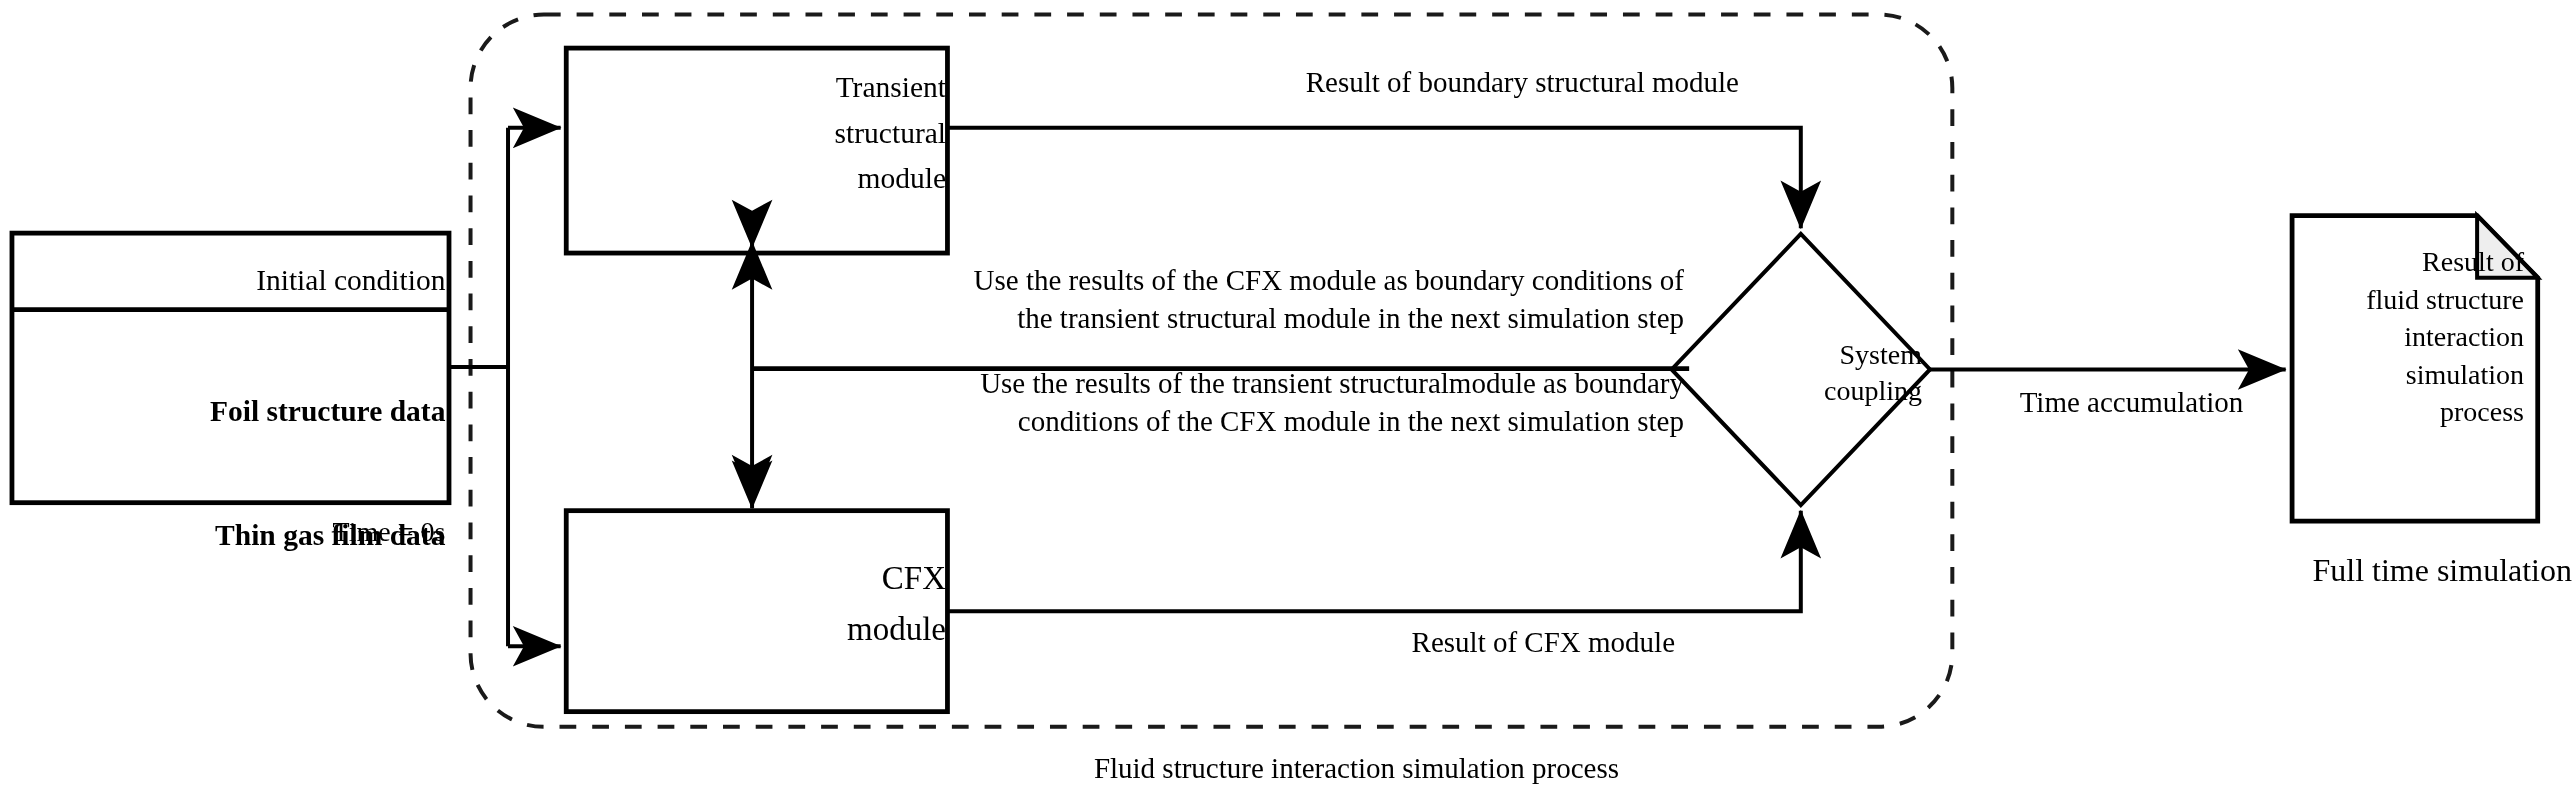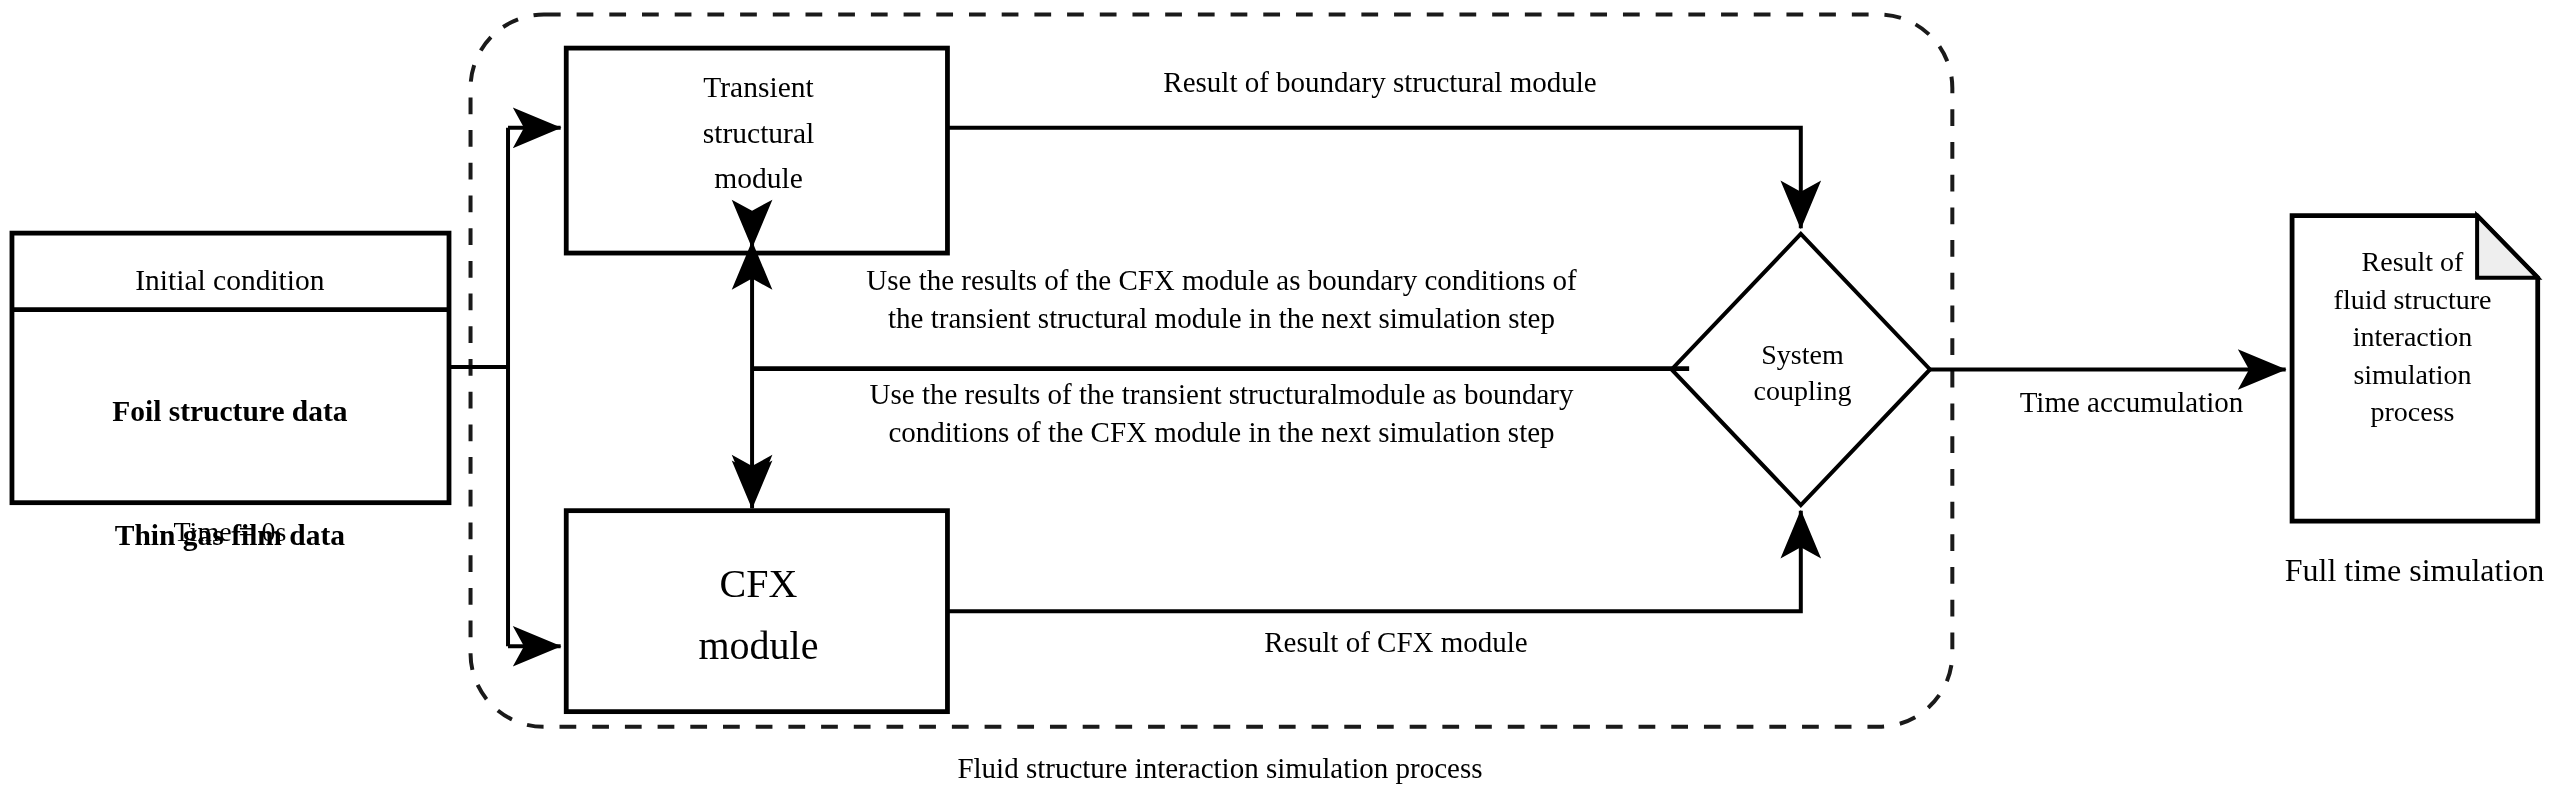"Transient" .lbl { text-align: center -> right }
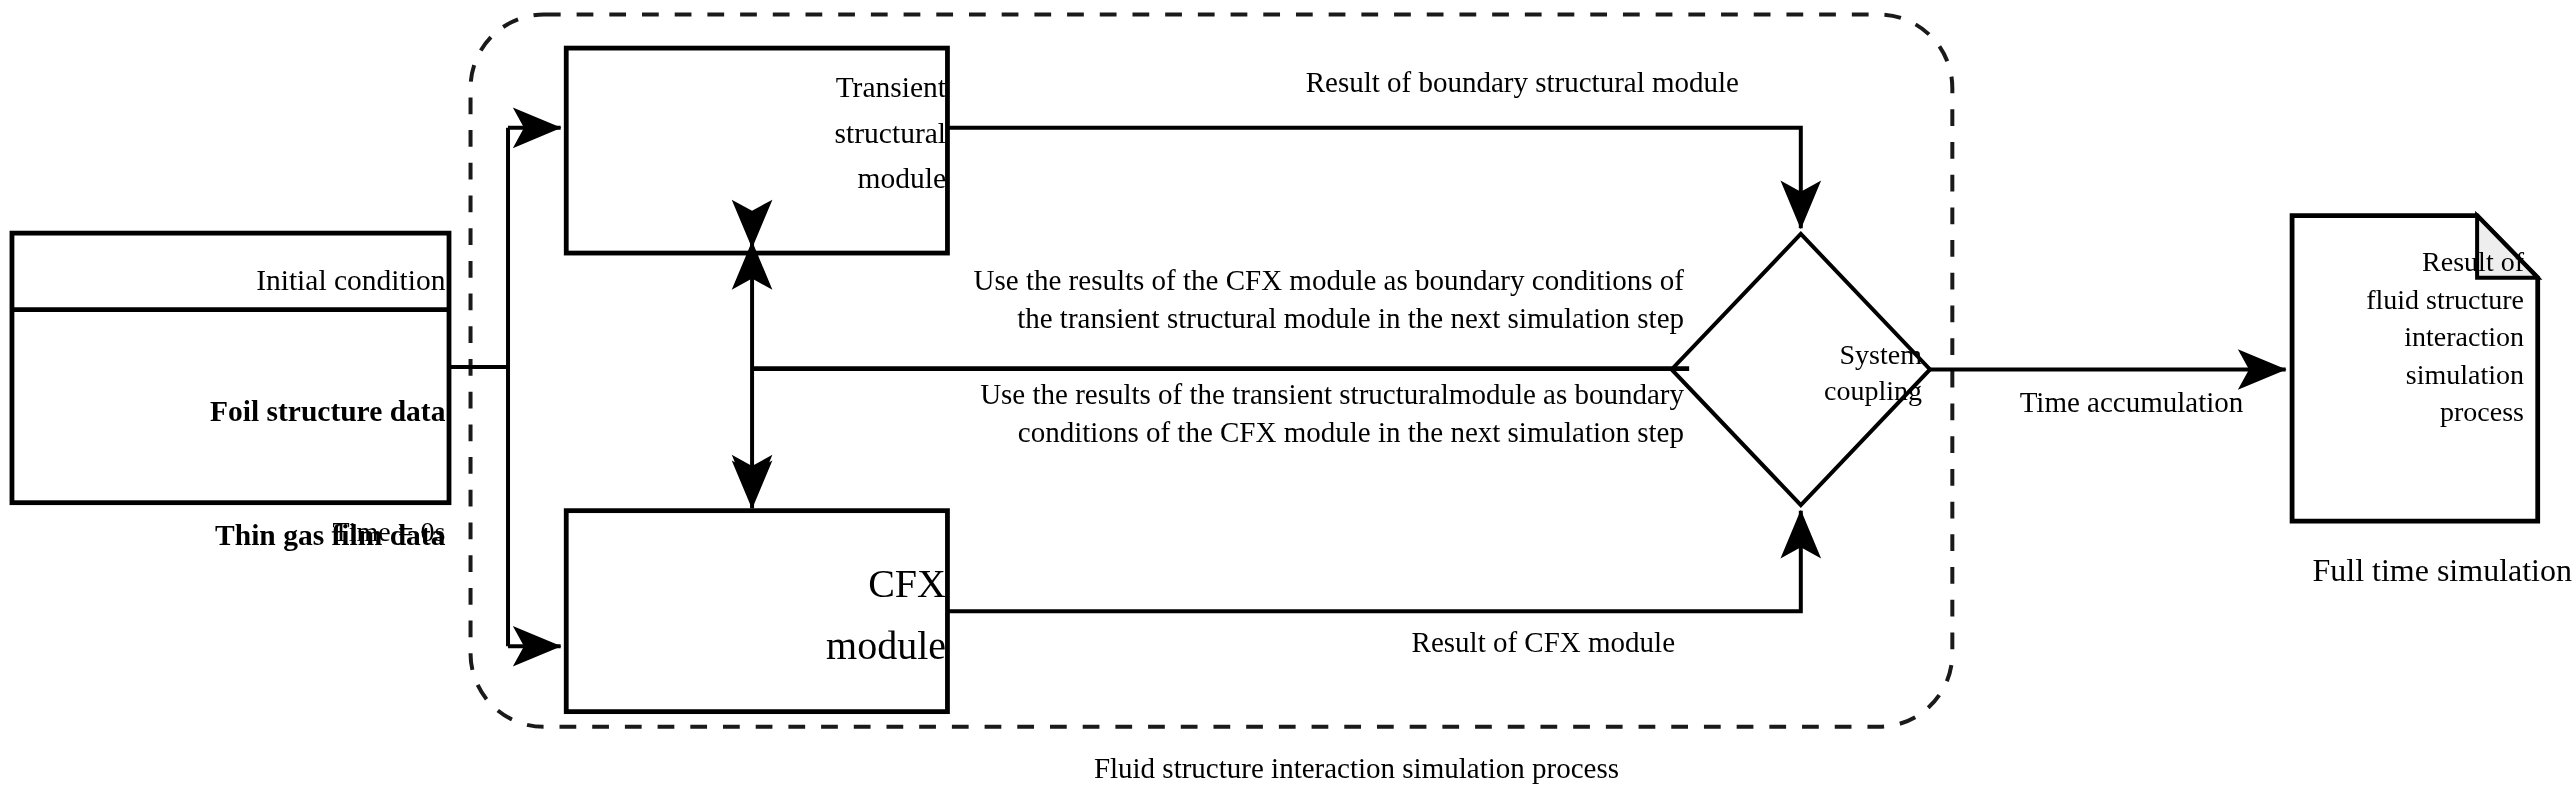"Use the results of the transient" #label-feedback-structural-to-cfx { top: 376px -> 365px }
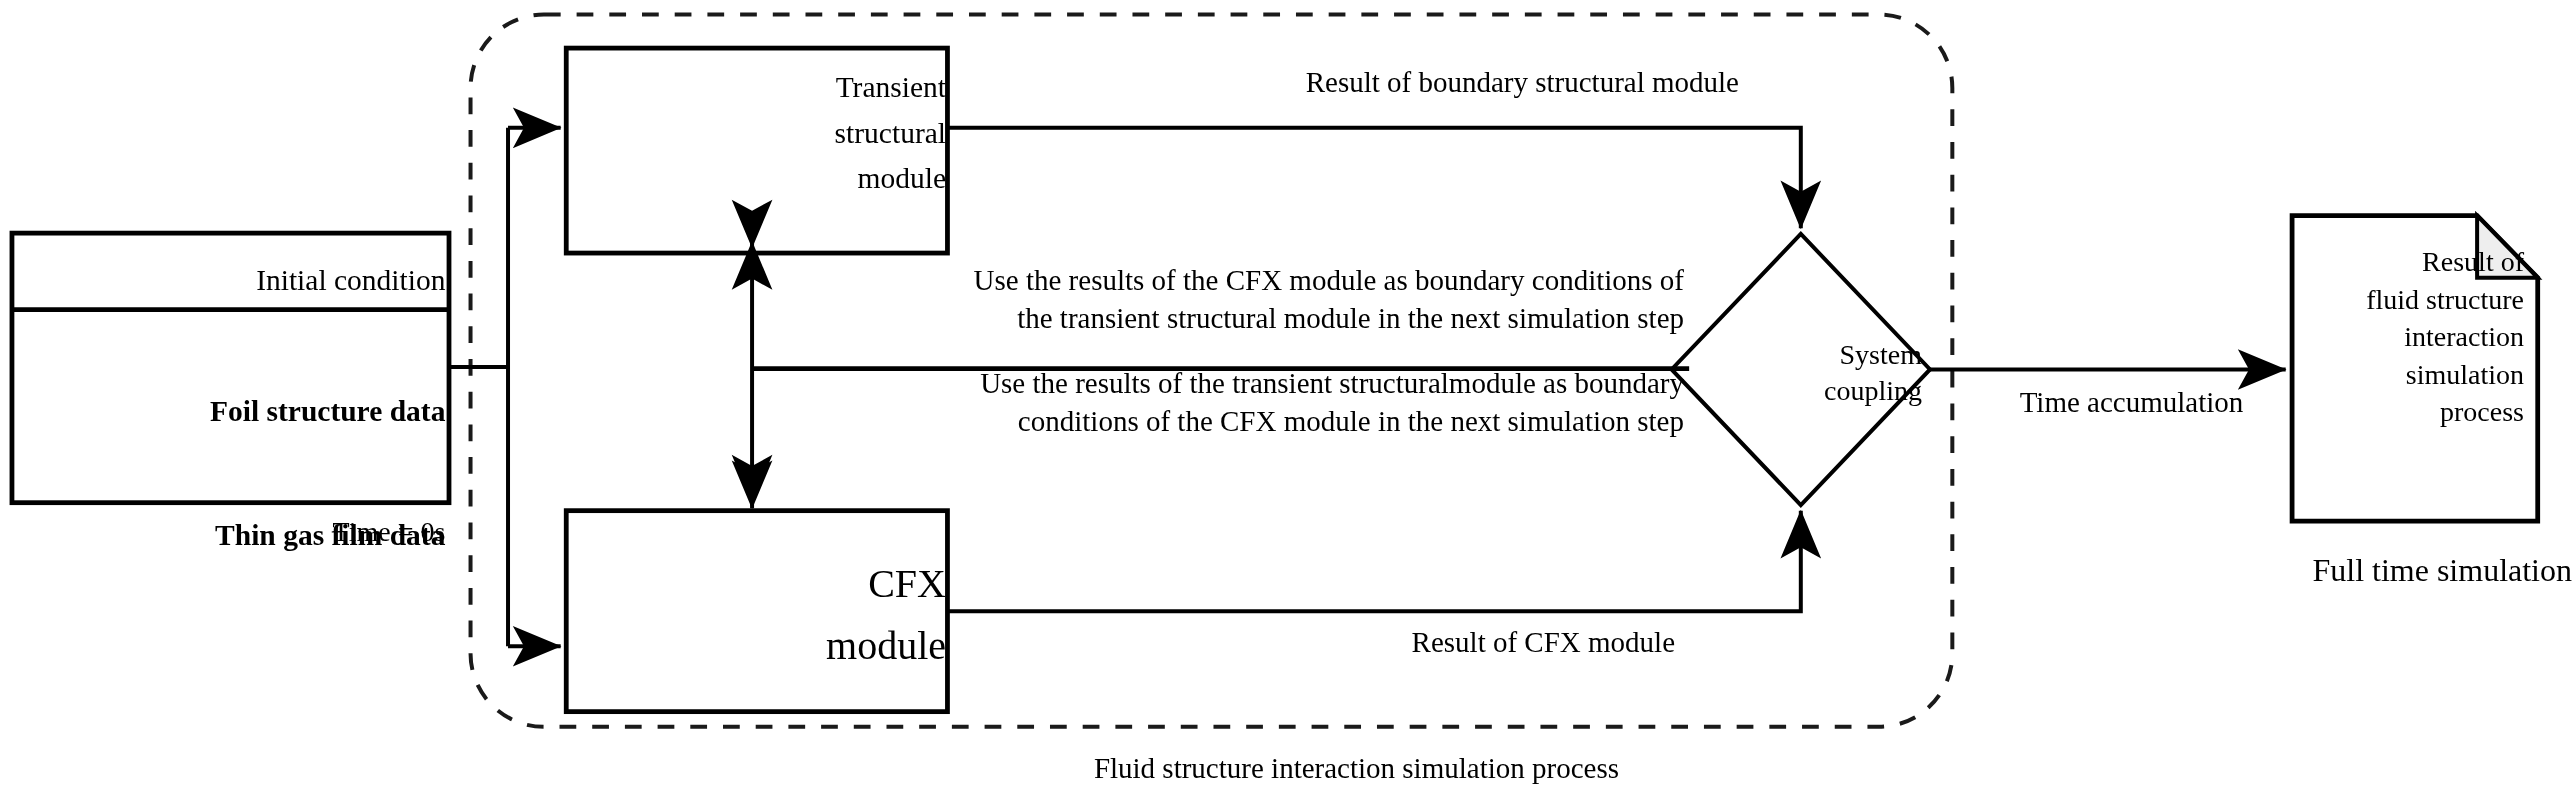"CFX" #cfx-module-text { font-size: 40px -> 33px }
